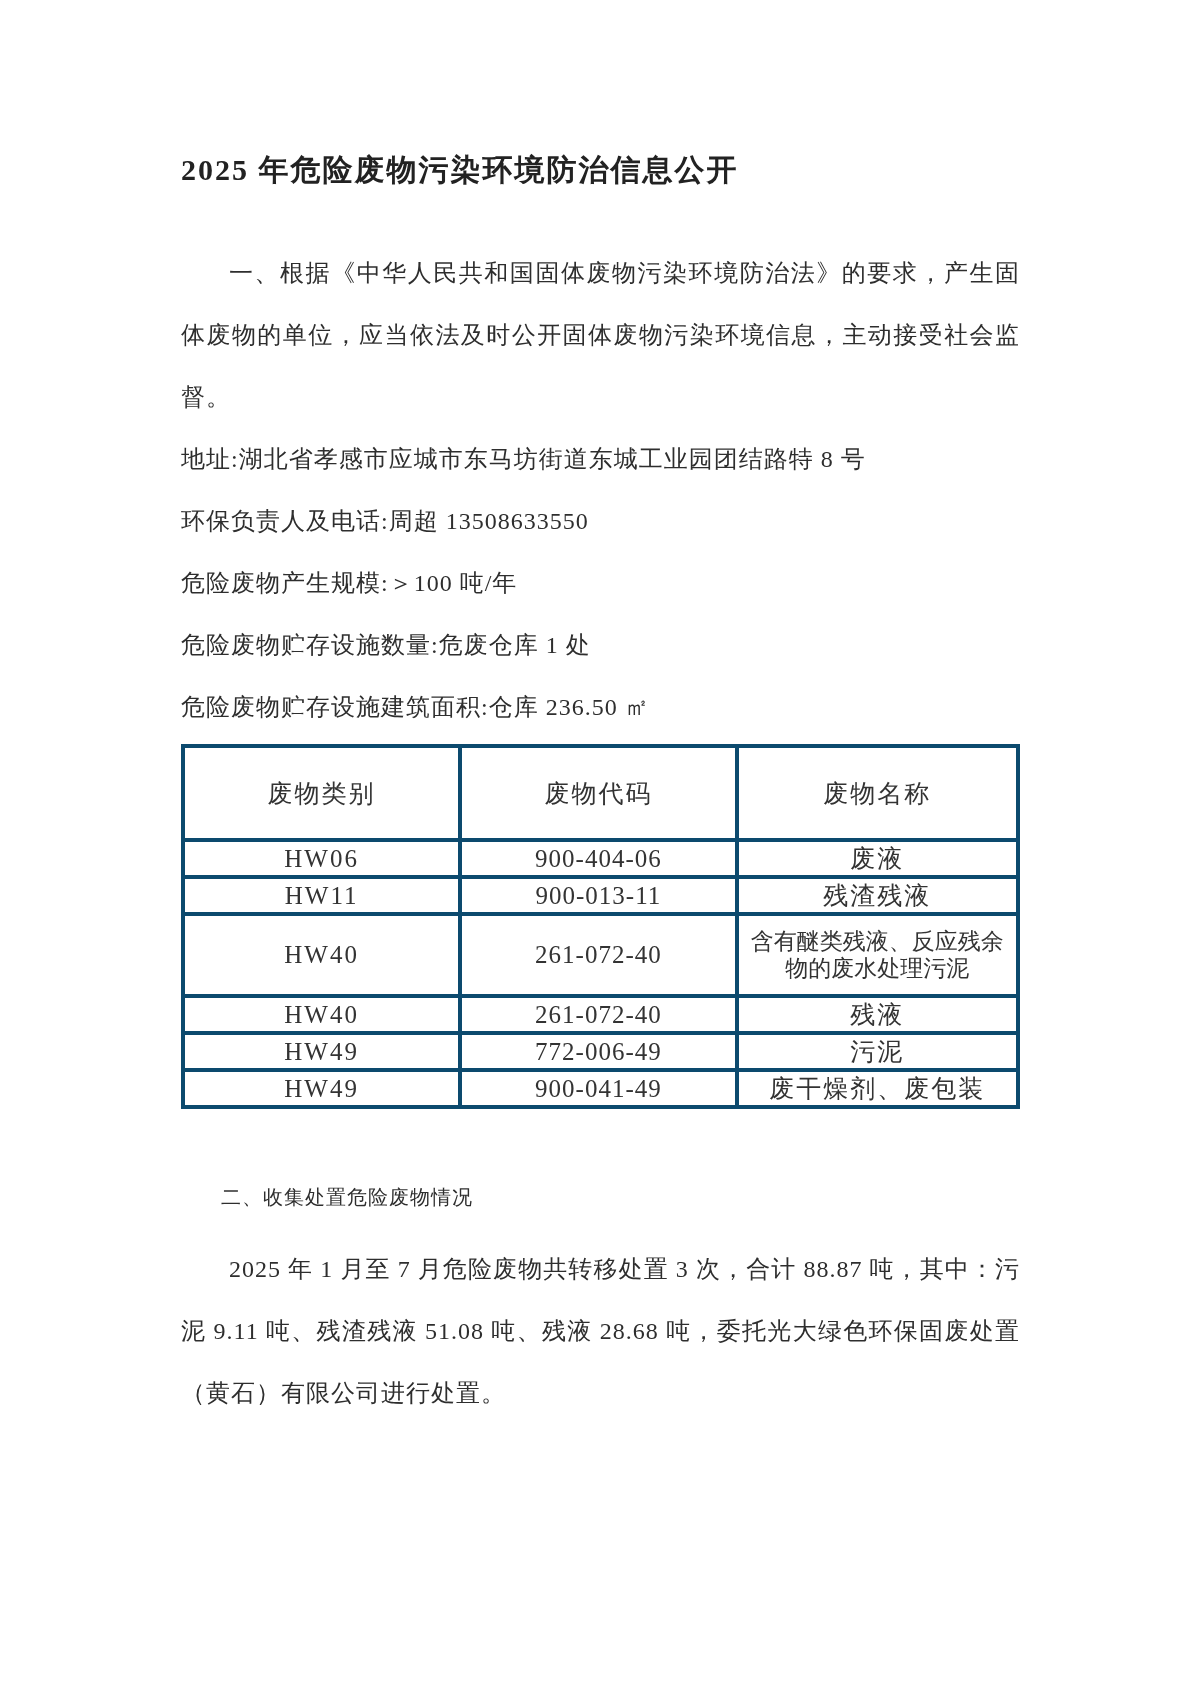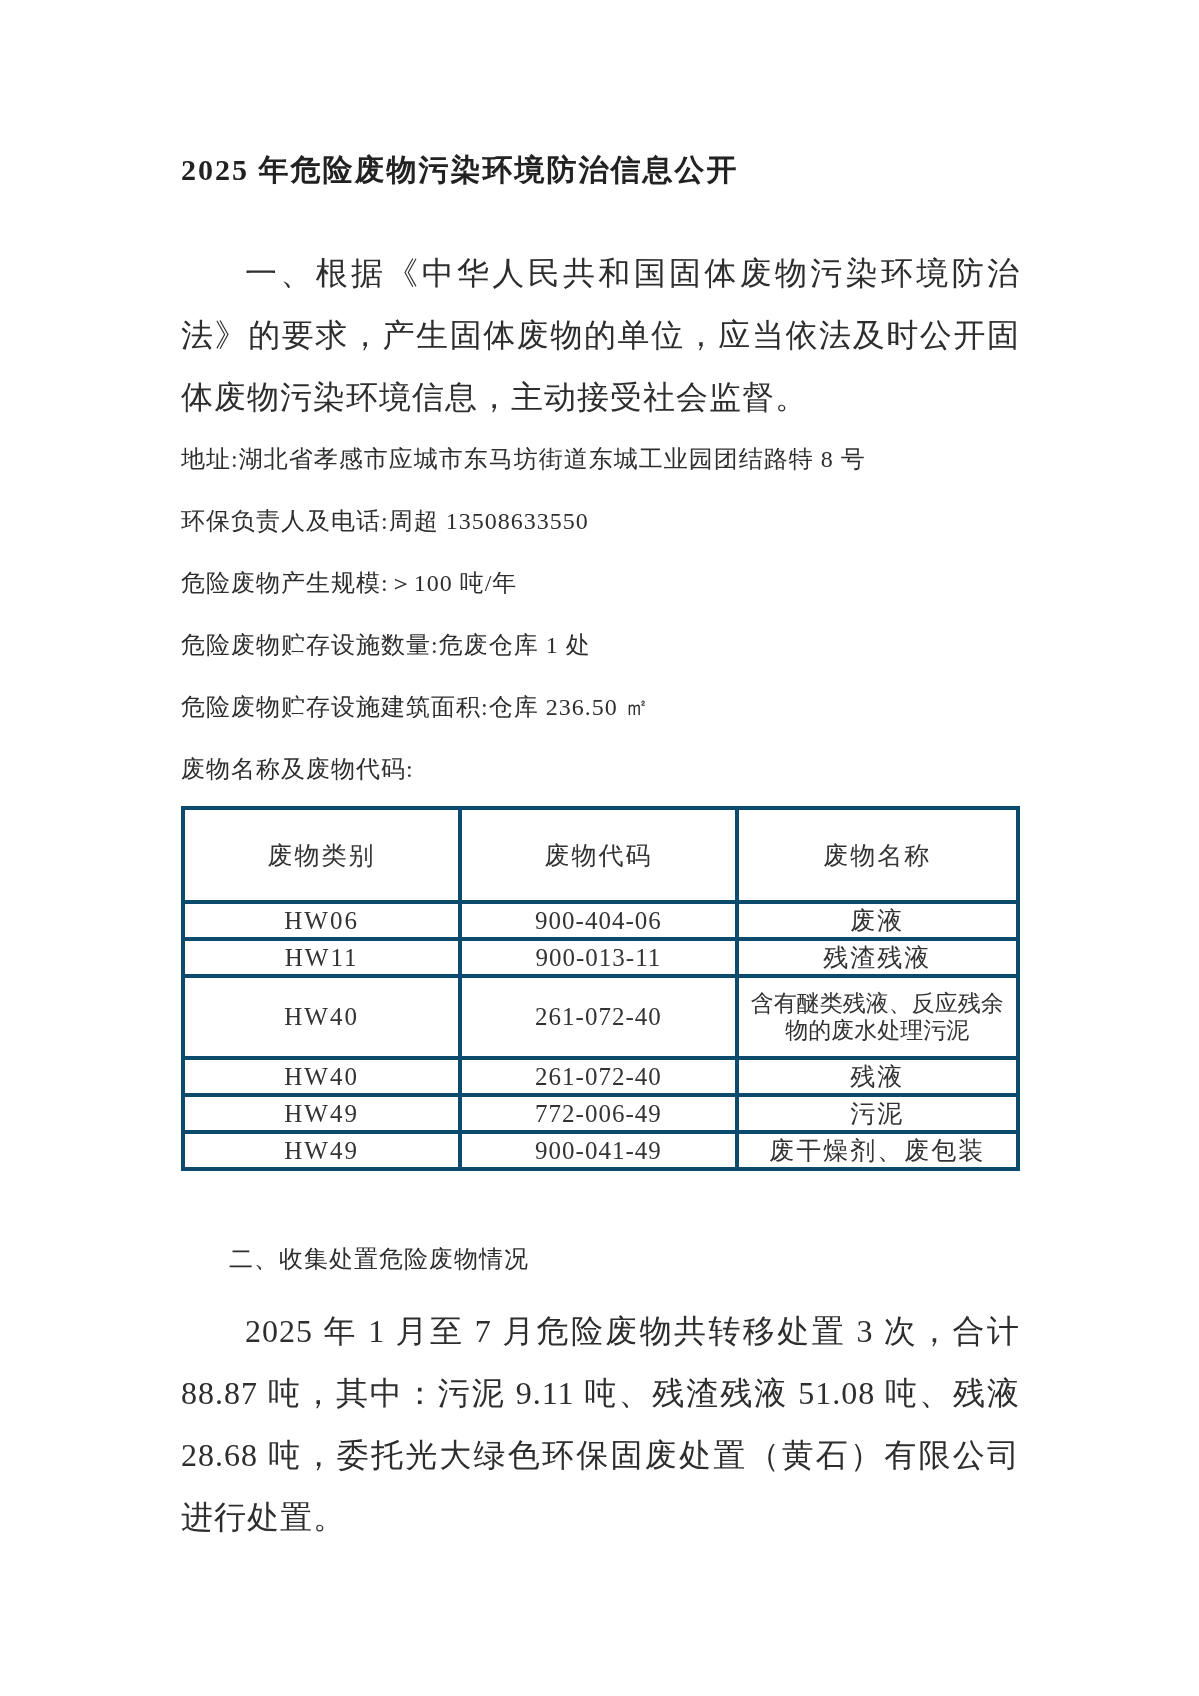"一、根据《中华人民共和国固体废物污染环境防治法》的要求，产生固体废物的单位，应当" .para { font-size: 32px -> 24px }
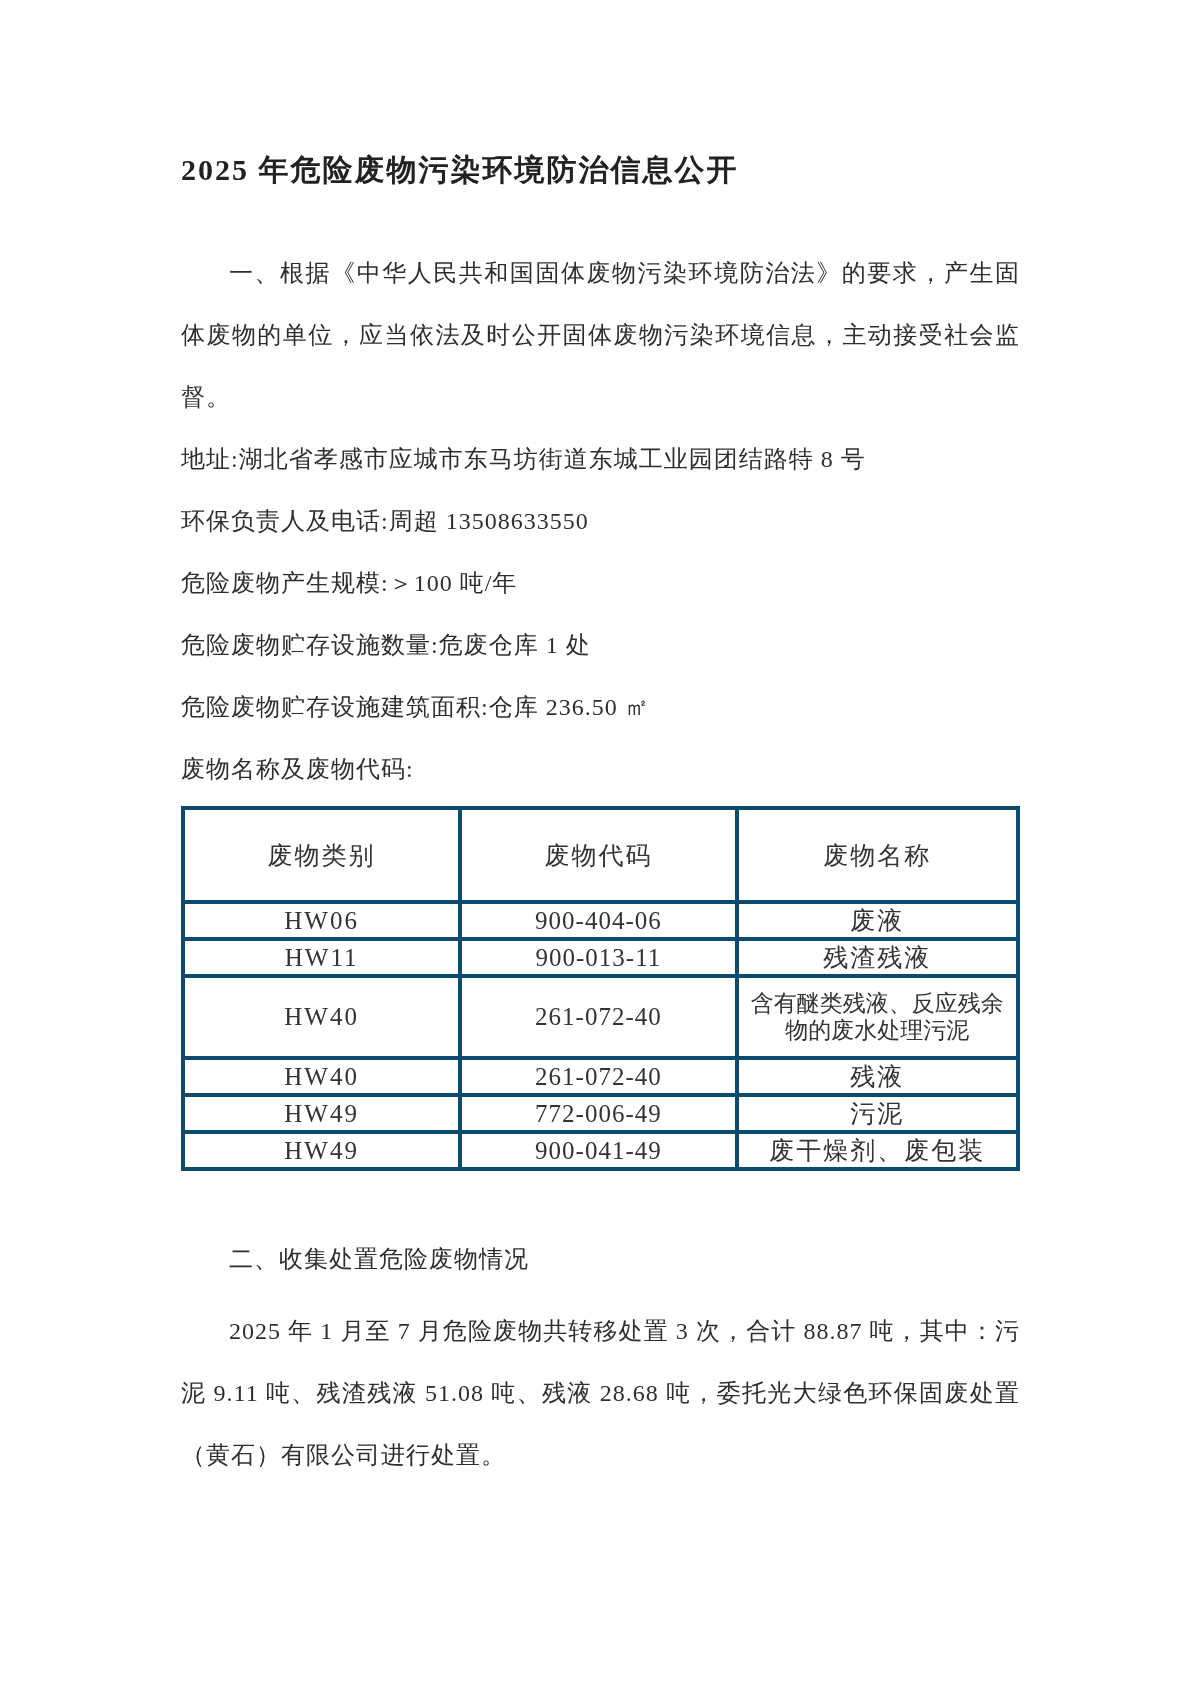"废物名称及废物代码:" div.info-line { html: <div>废物名称及废物代码:</div> -> none }
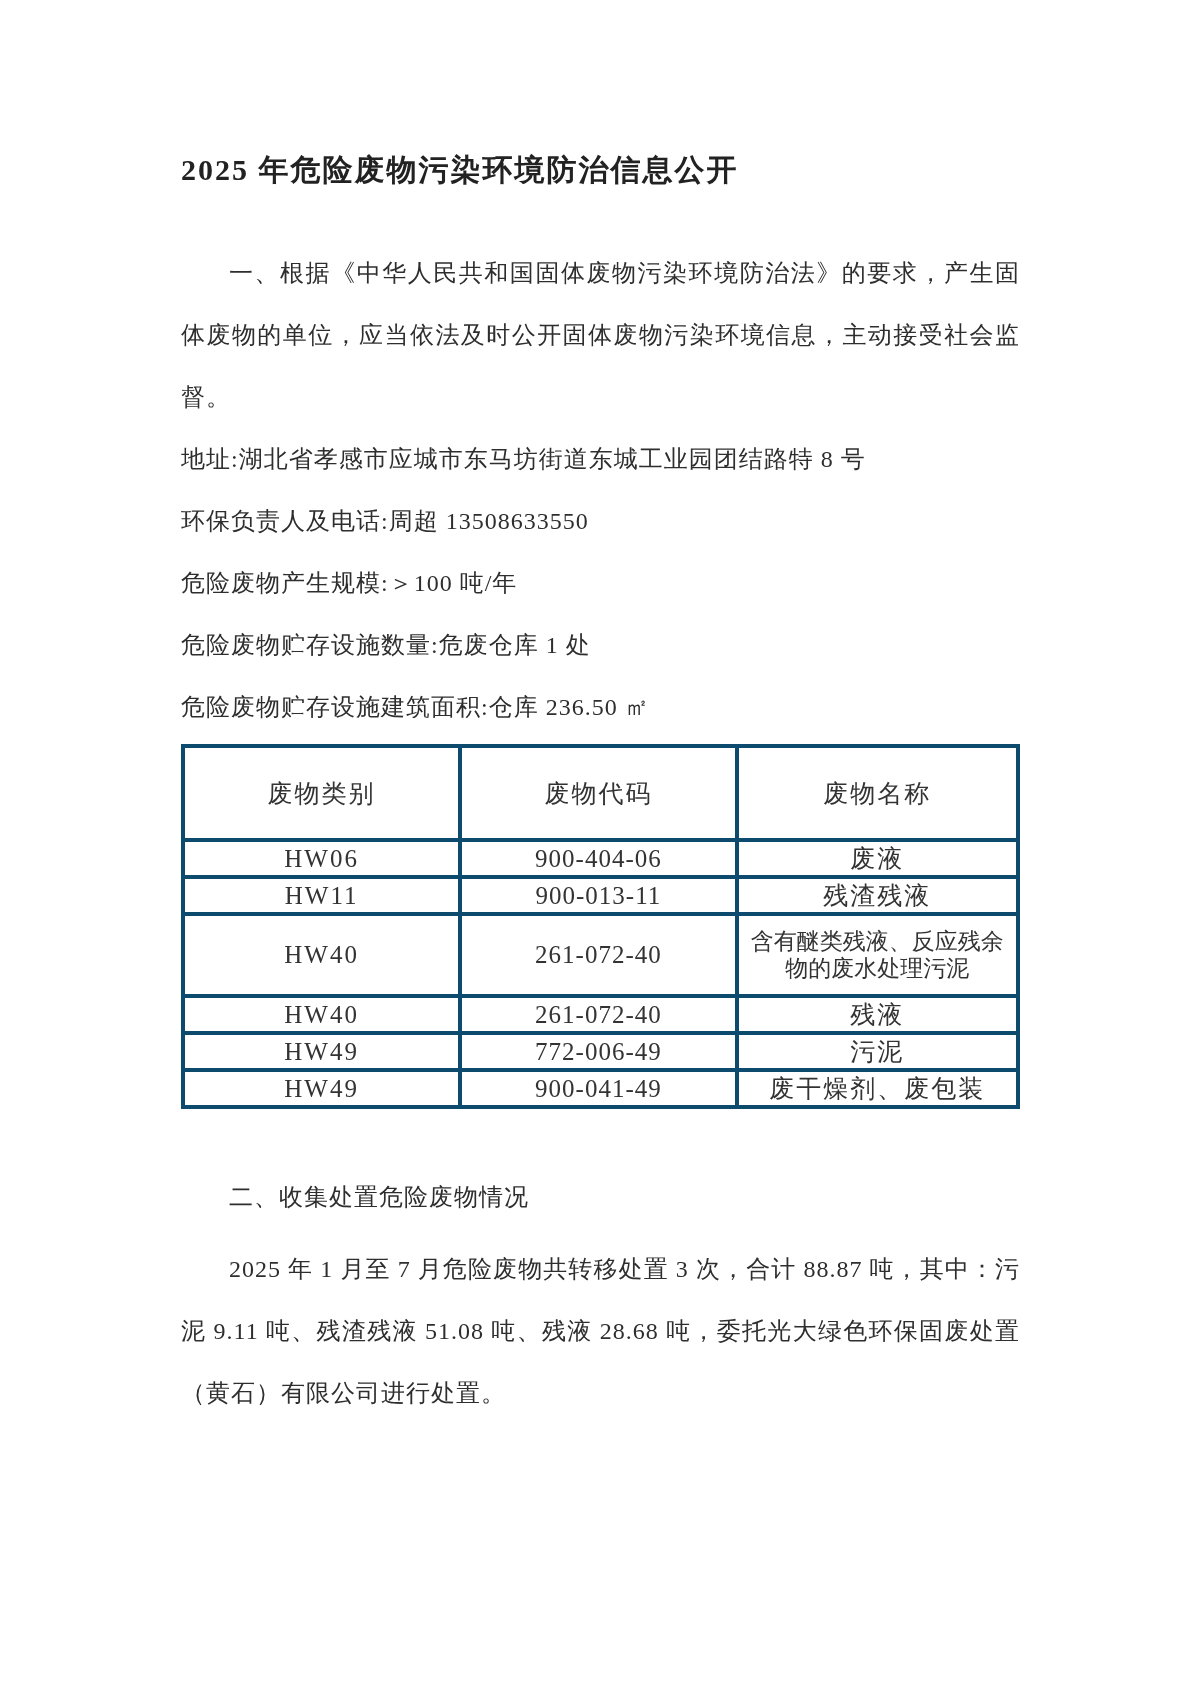"二、收集处置危险废物情况" .section-heading { font-size: 24px -> 20px }
